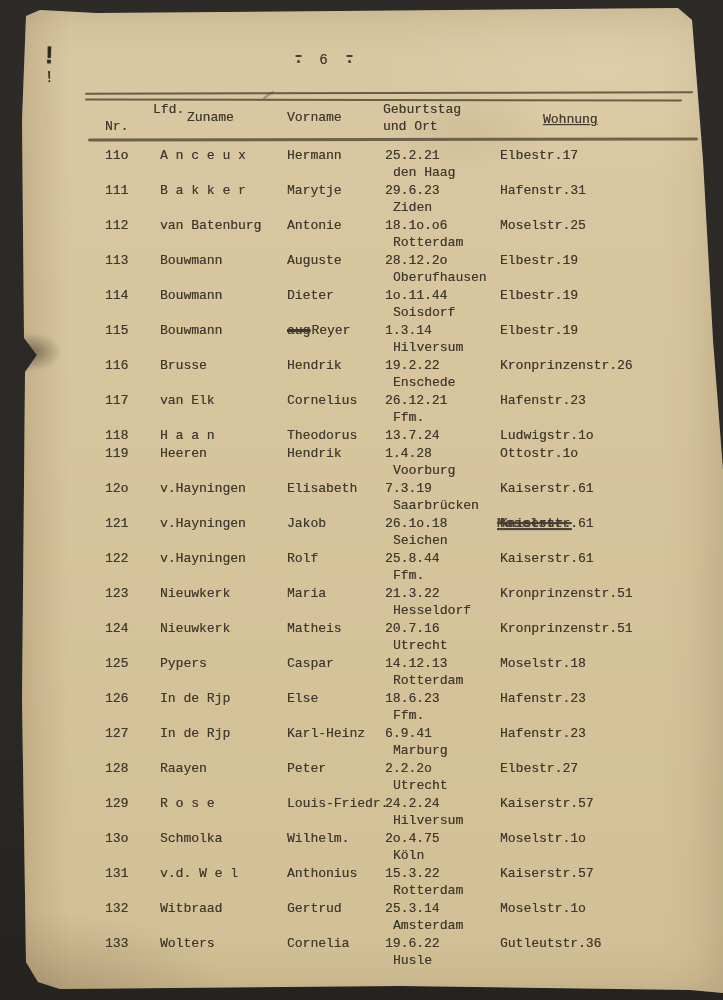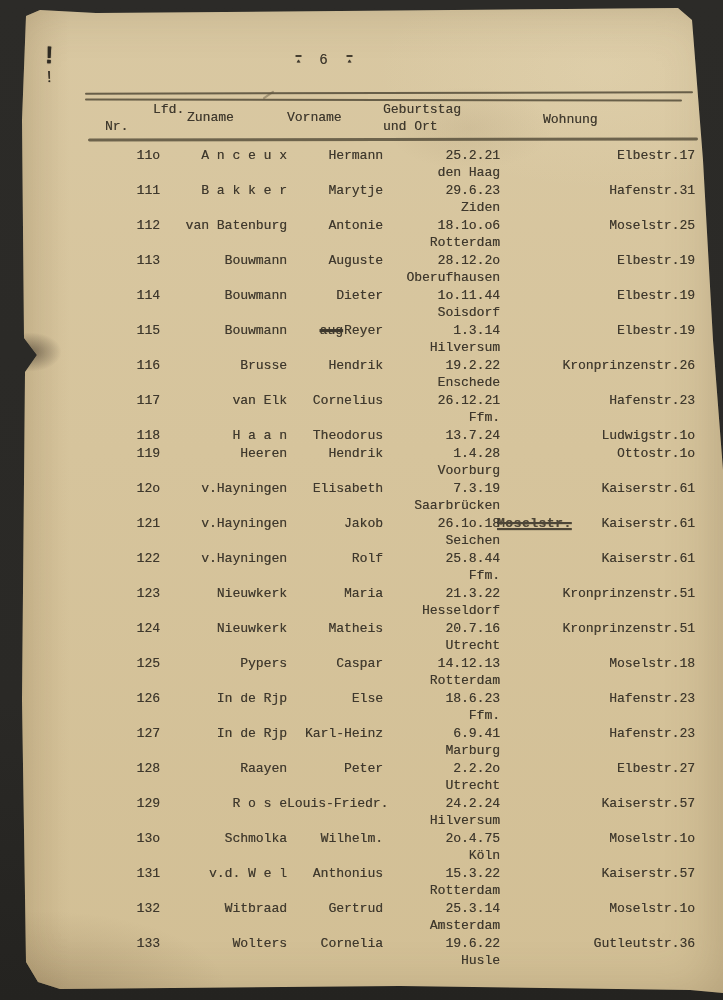"Wohnung" .h-wohnung { text-decoration: none -> underline }
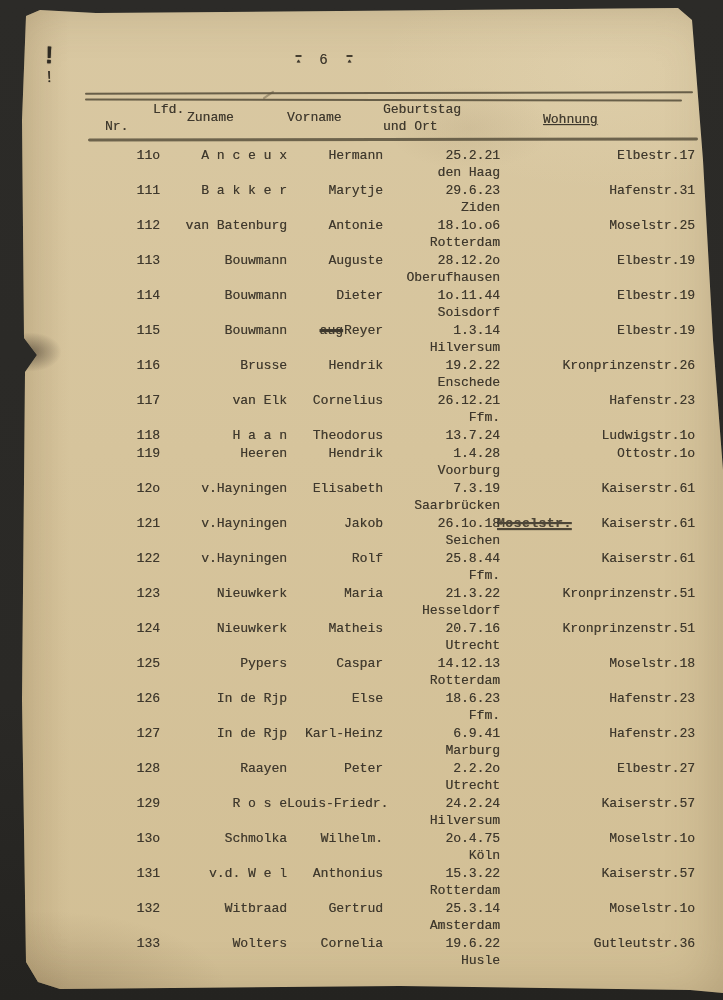"11o" .row { text-align: right -> none }
